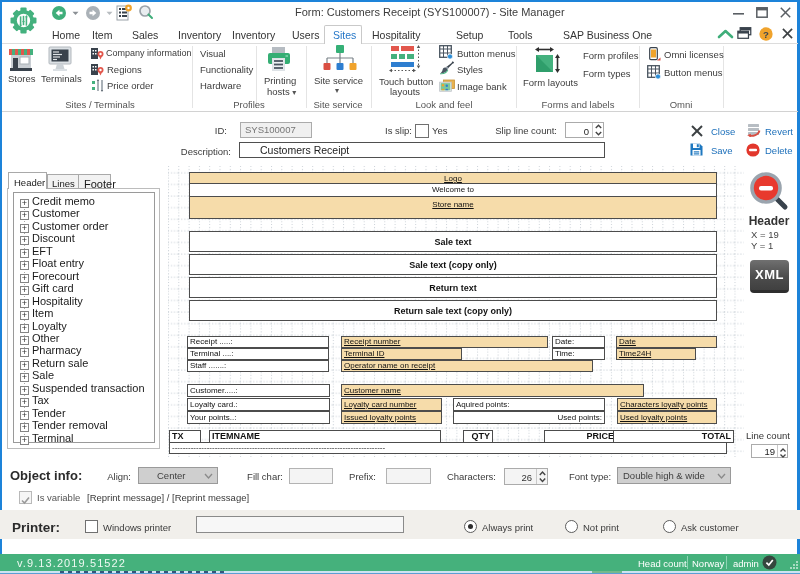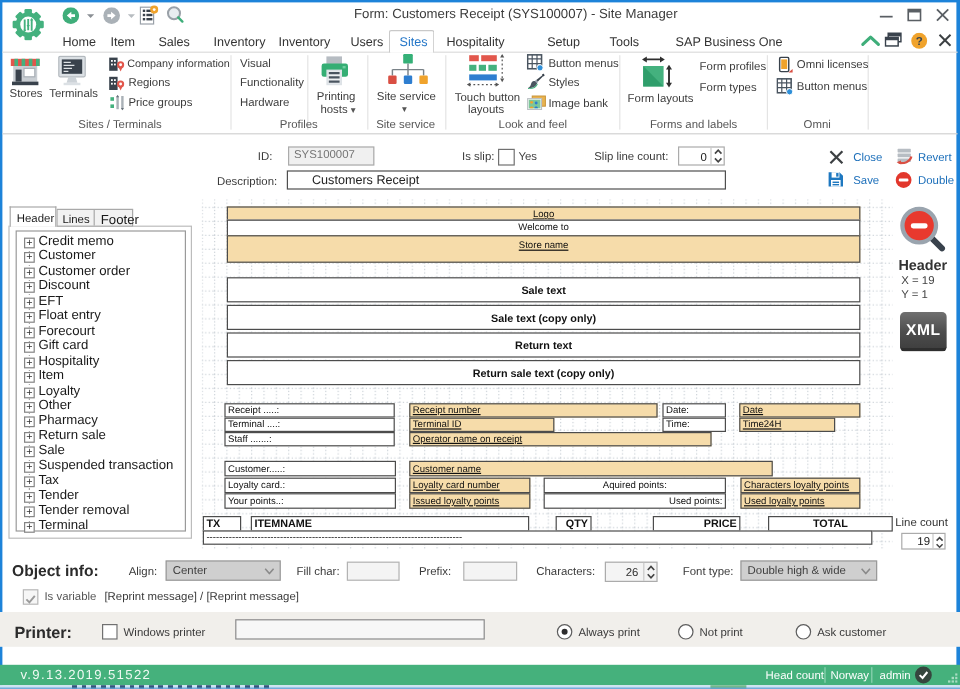"Price groups" div.rlbl { text: groups -> order }
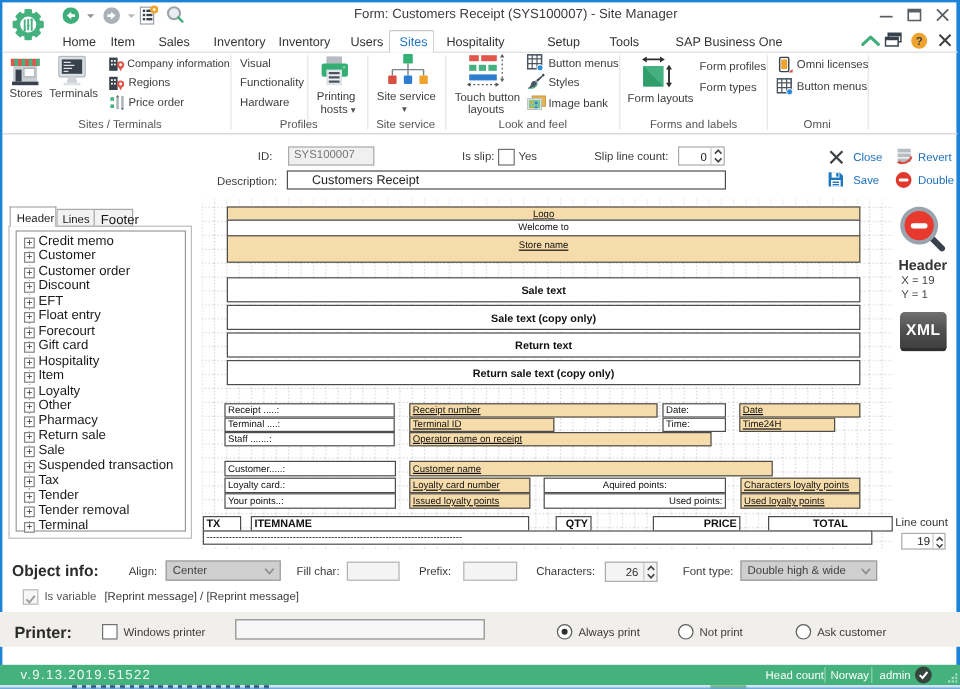"Double" div.lbl { text: Double -> Delete }
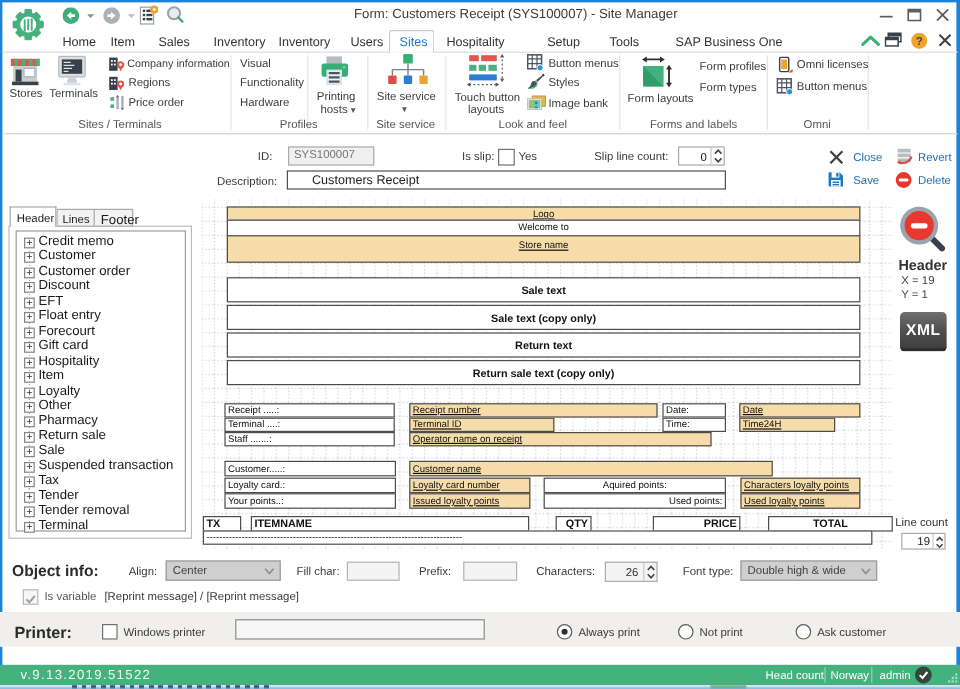"Aquired points:" div.rb { text-align: center -> left }
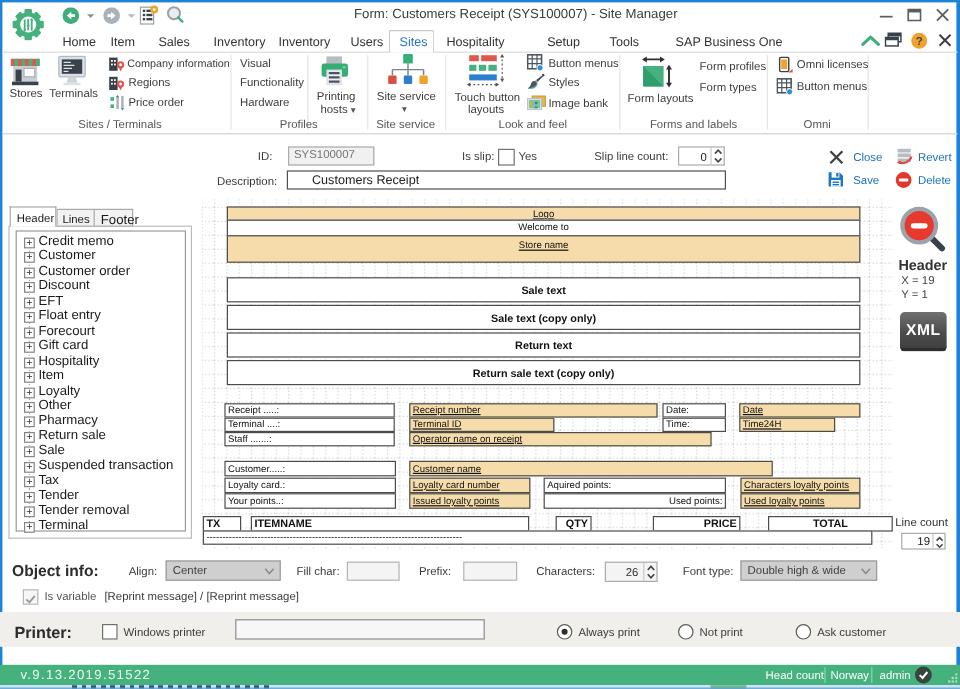"TOTAL" div.rb { left: 640px -> 613px; text-align: center -> right; width: 104px -> 121px }
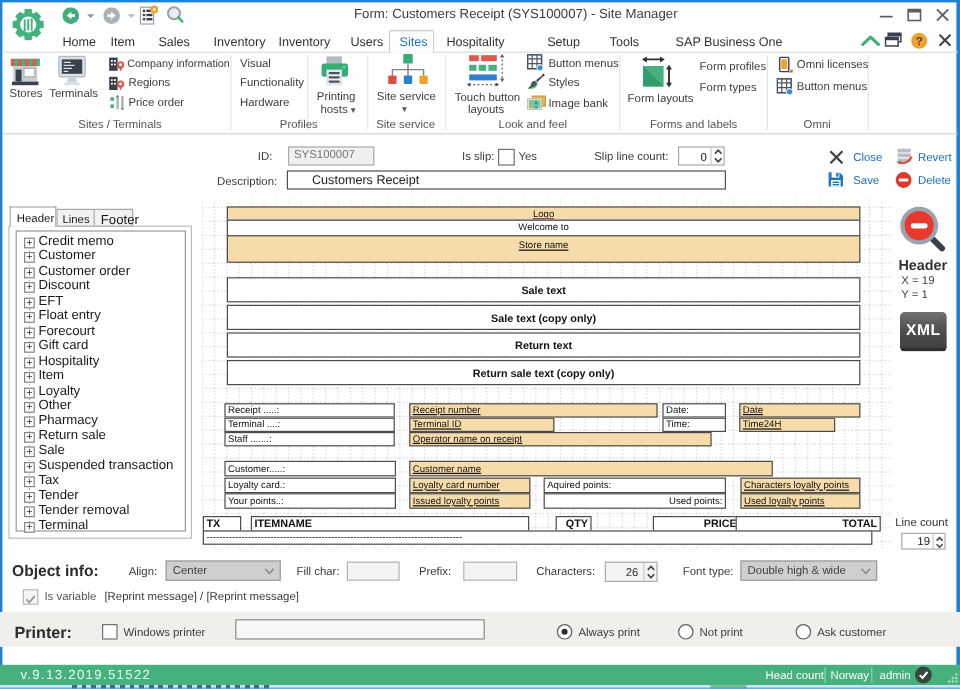"Center" div.a { padding-left: 5px -> 18px; width: 96px -> 80px }
